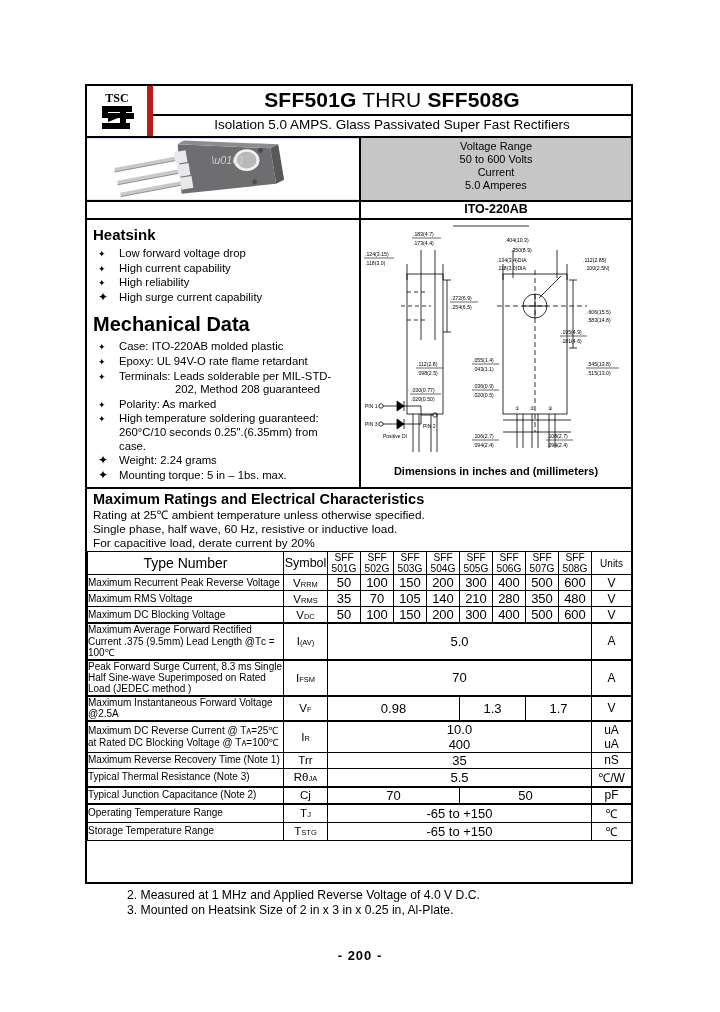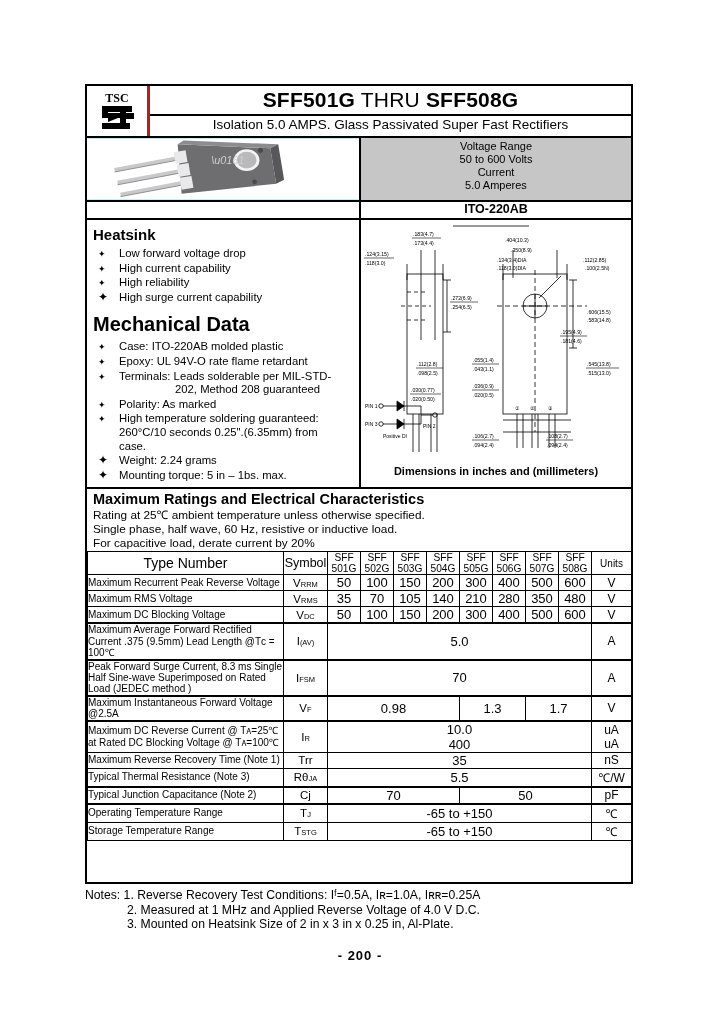"TSC" .logocell { border-right: 3px solid #b91c1c -> 6px solid #b91c1c }
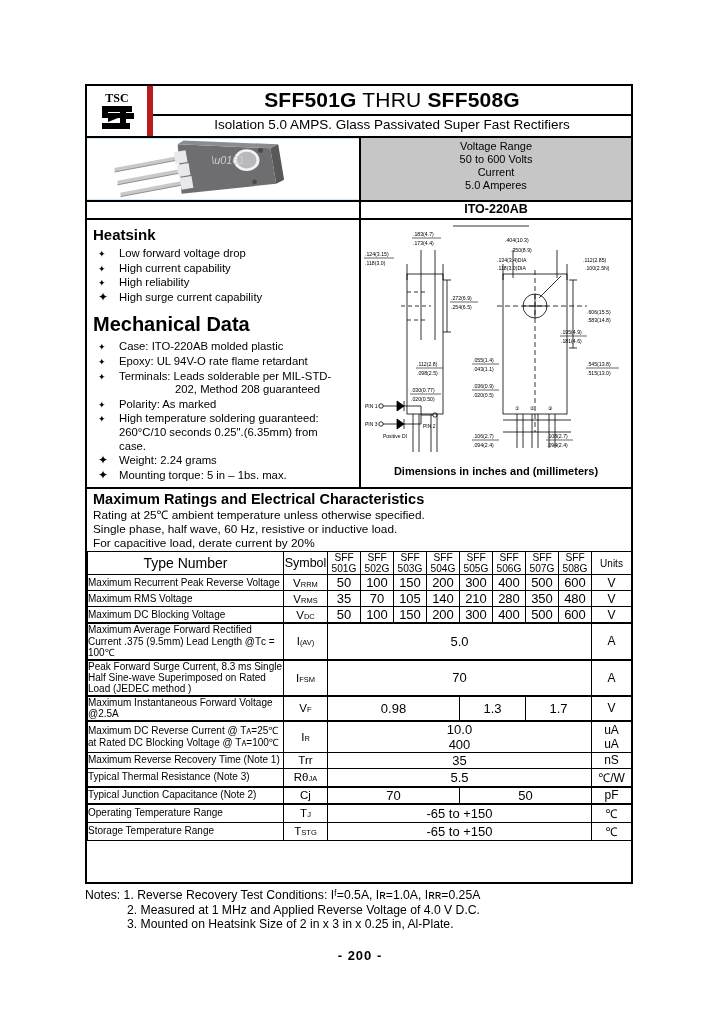"\u0161" .photocell { background: #7dd3fc -> #c4b5fd }
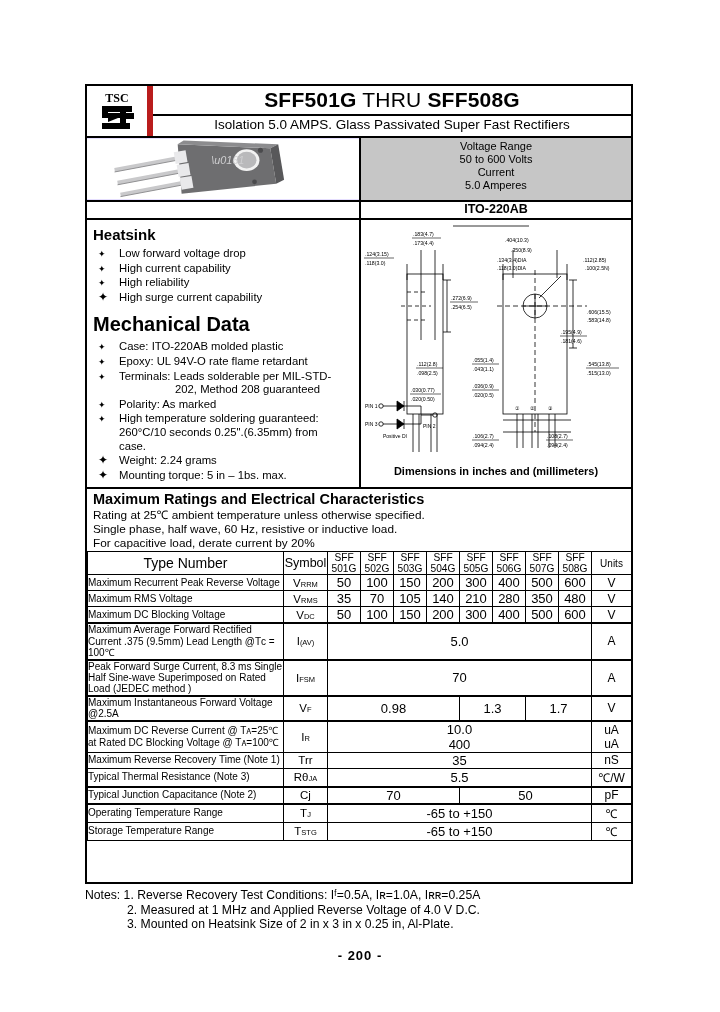"Notes: 1. Reverse Recovery Test" span.n1 { html: <span>Notes: 1. Reverse Recovery Test Conditions: Iᶠ=0.5A, Iʀ=1.0A, Iʀʀ=0.25A</span> -> none }
